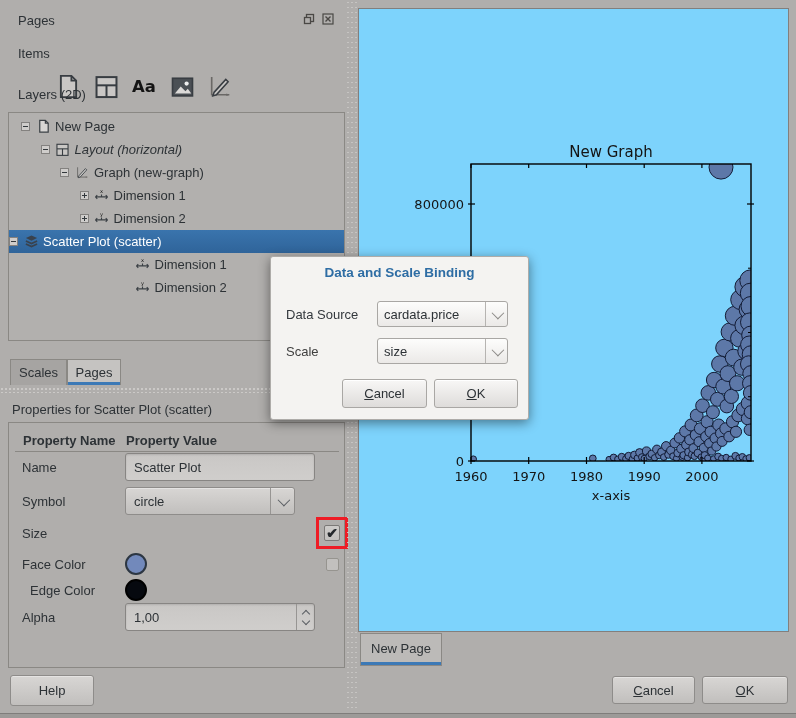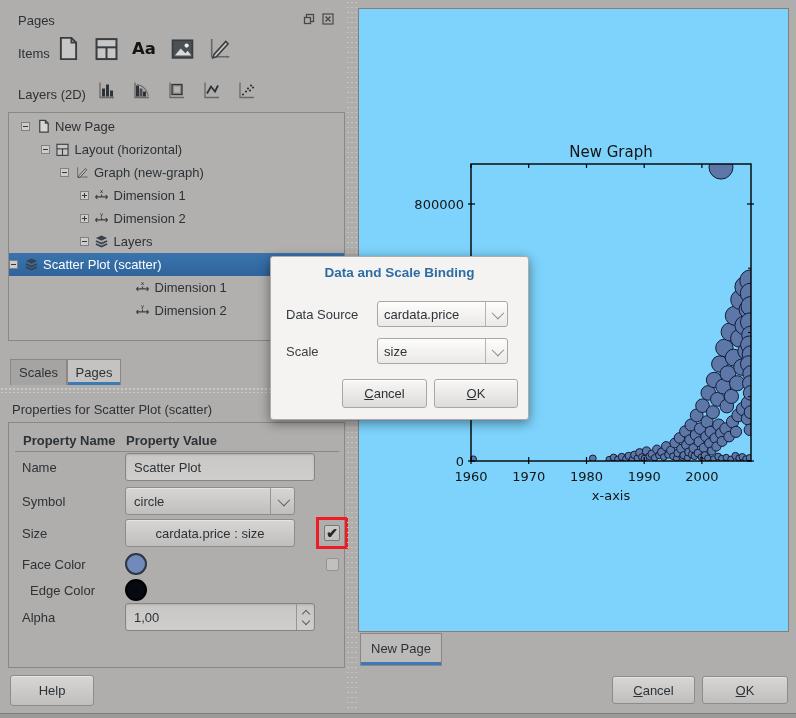"Aa" .toolbtn { margin-top: none -> 38px }
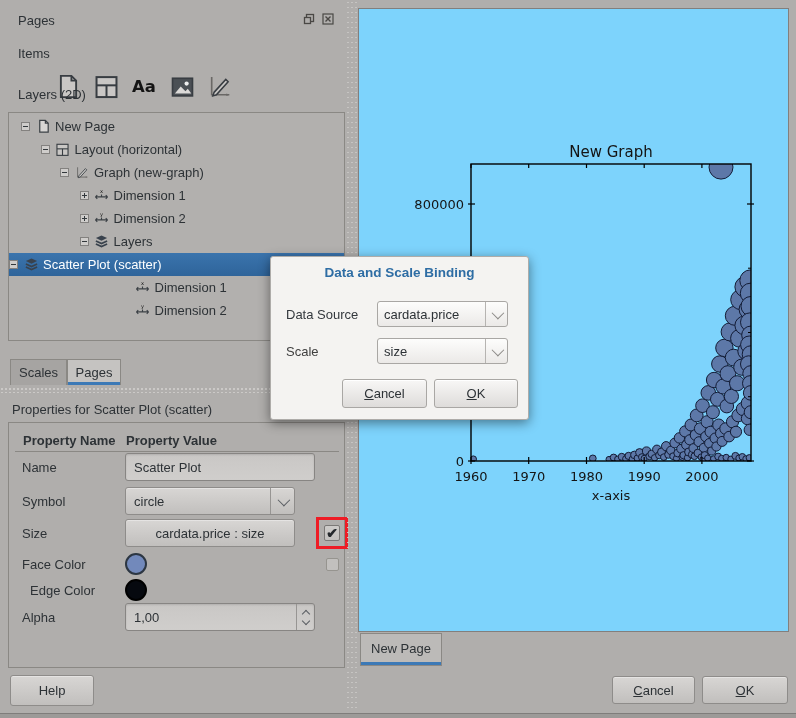"Layout (horizontal)" div.tree-row { font-style: none -> italic }
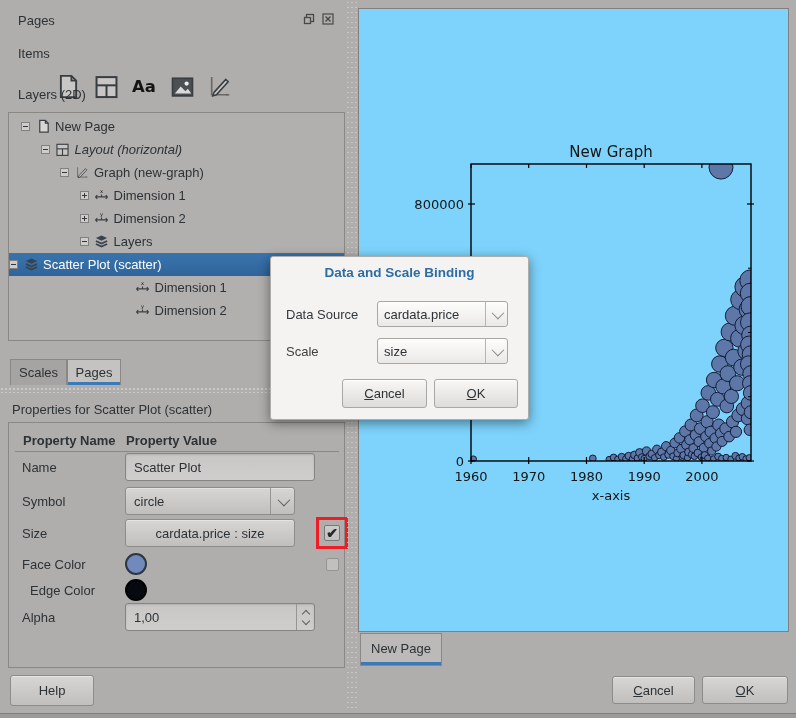"Layers" div.tree-row { html: <div> <span></span> <span> <svg> <path></path> <path></path> <path></path> </svg> </span> <span>Layers</span> </div> -> none }
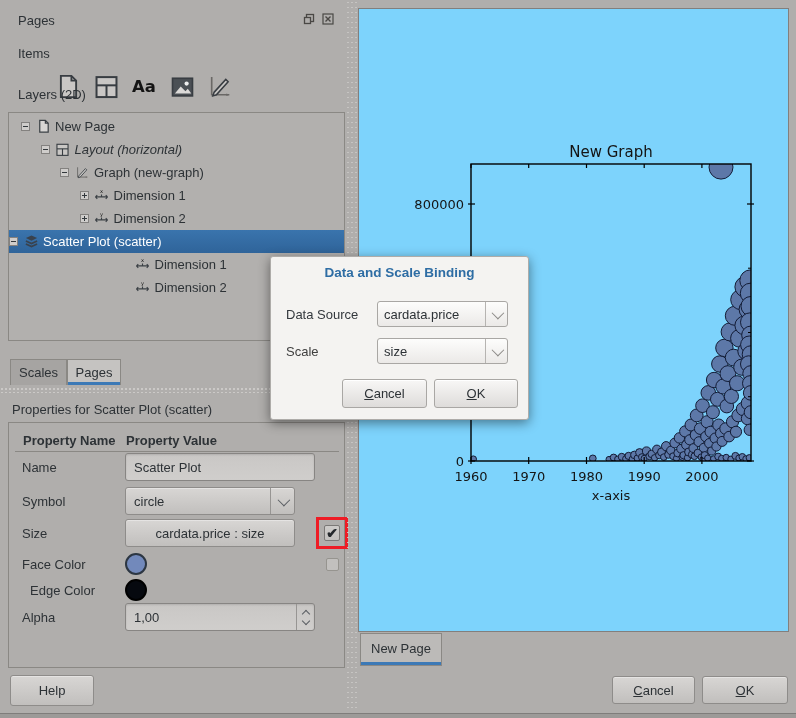"cardata.price : size" div.abs { html: <div> <span>cardata.price : size</span> </div> -> none }
